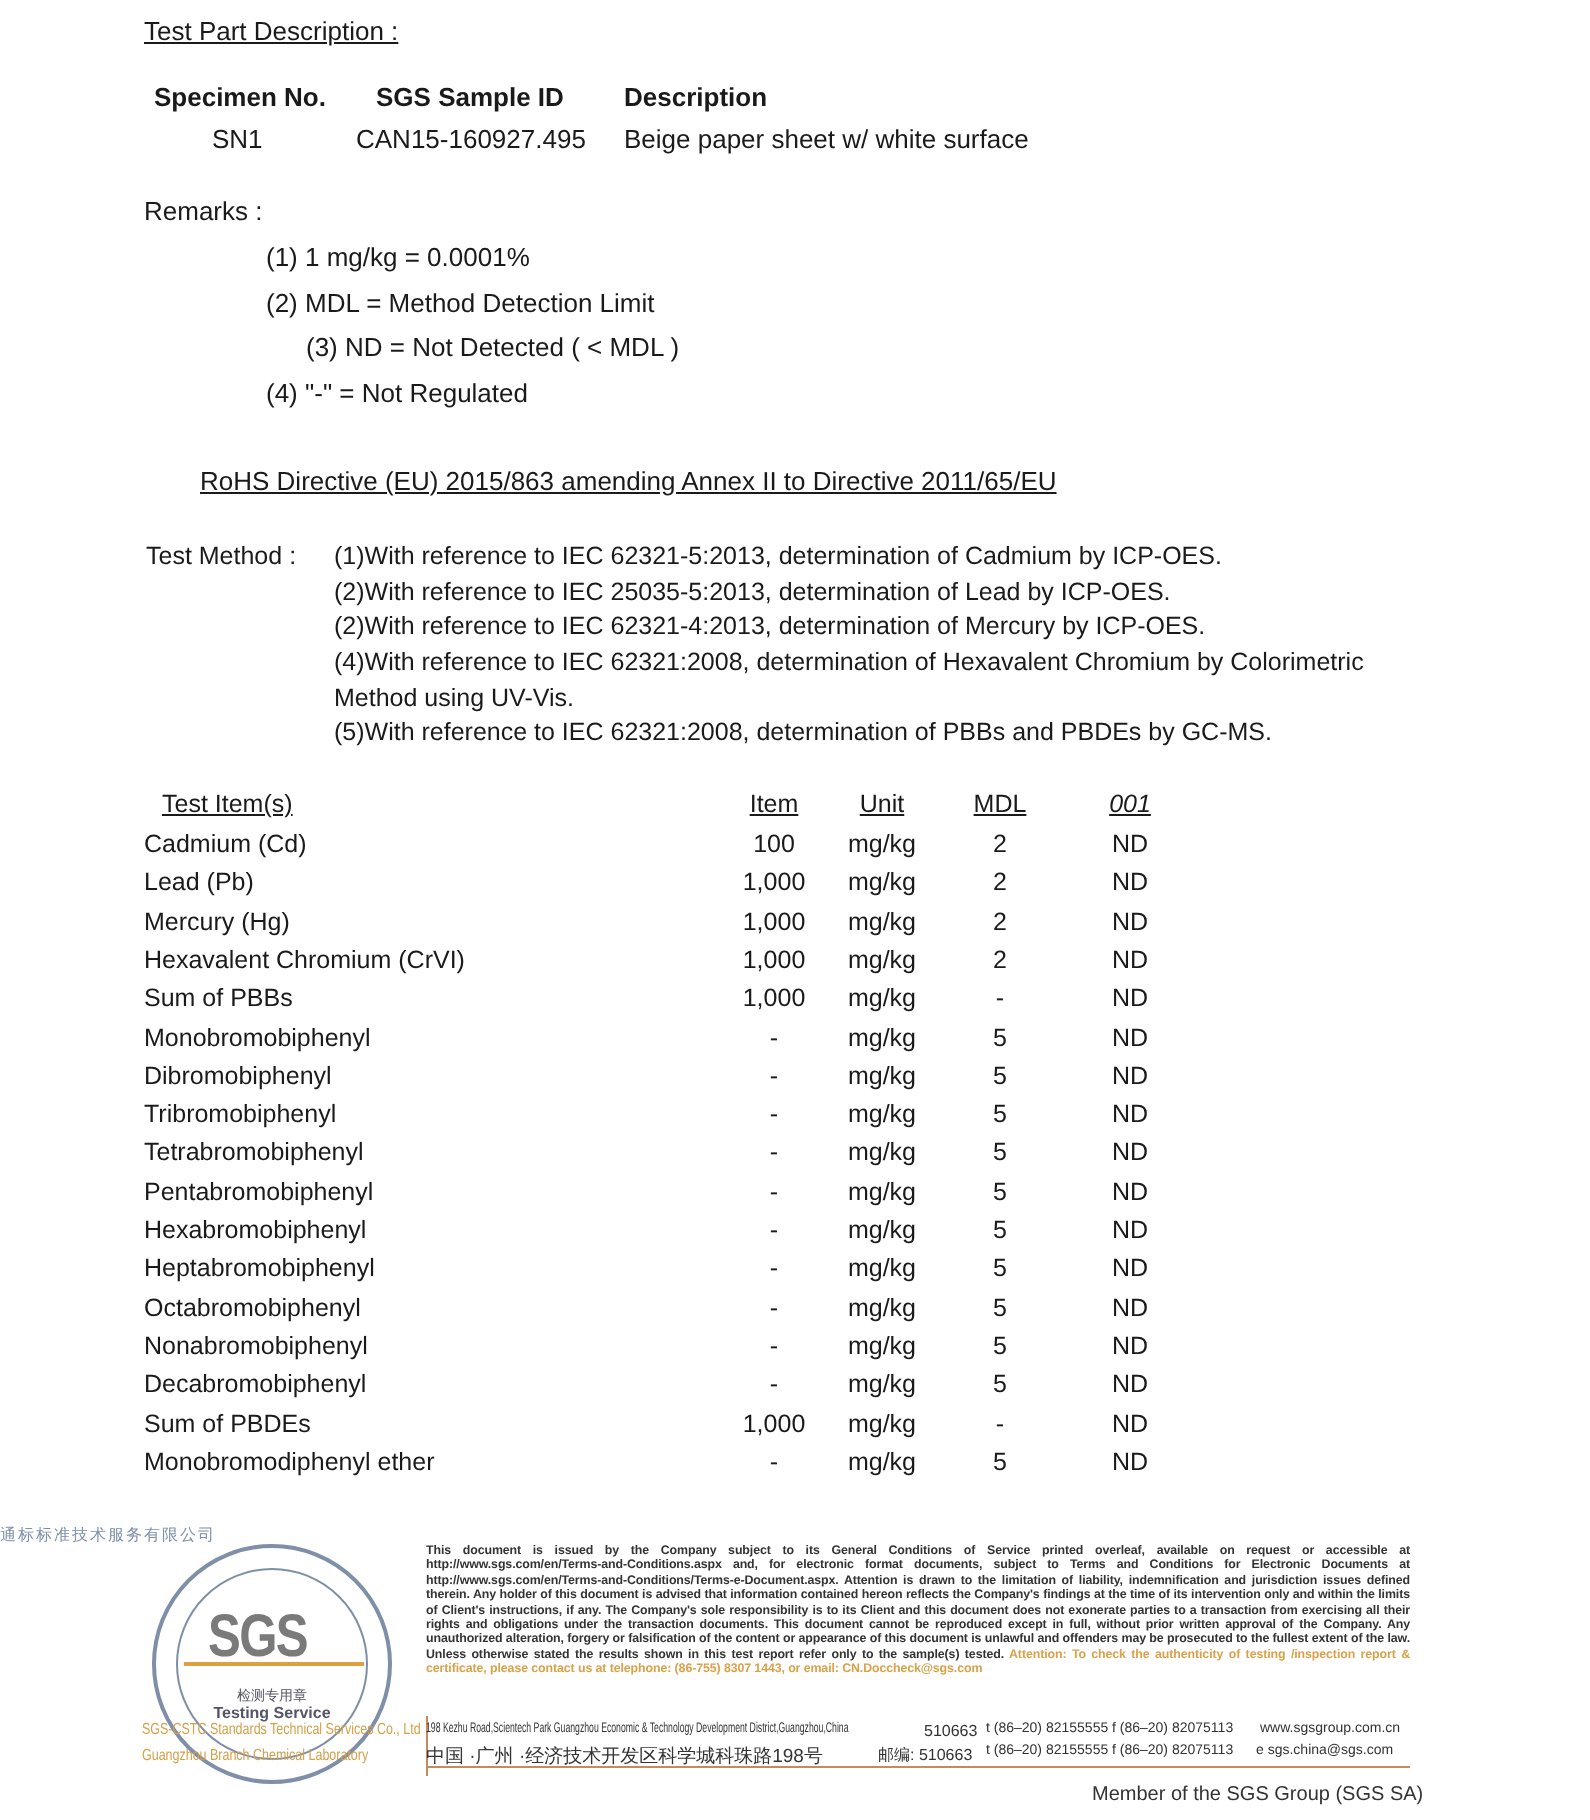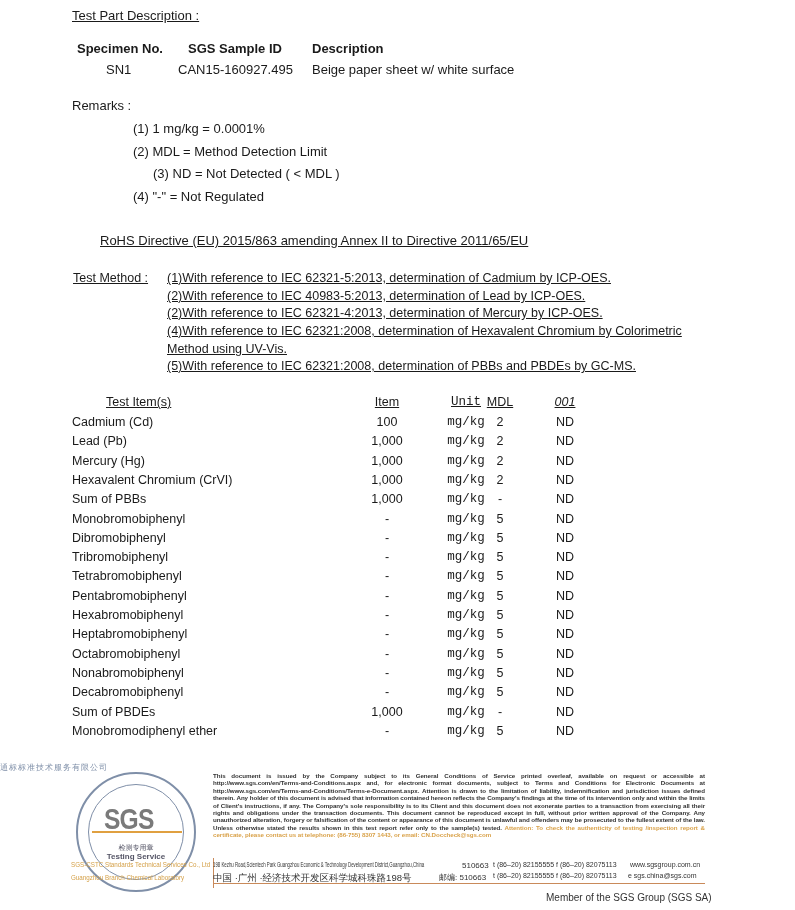"Test Method :" .t12 { text-decoration: underline -> none }
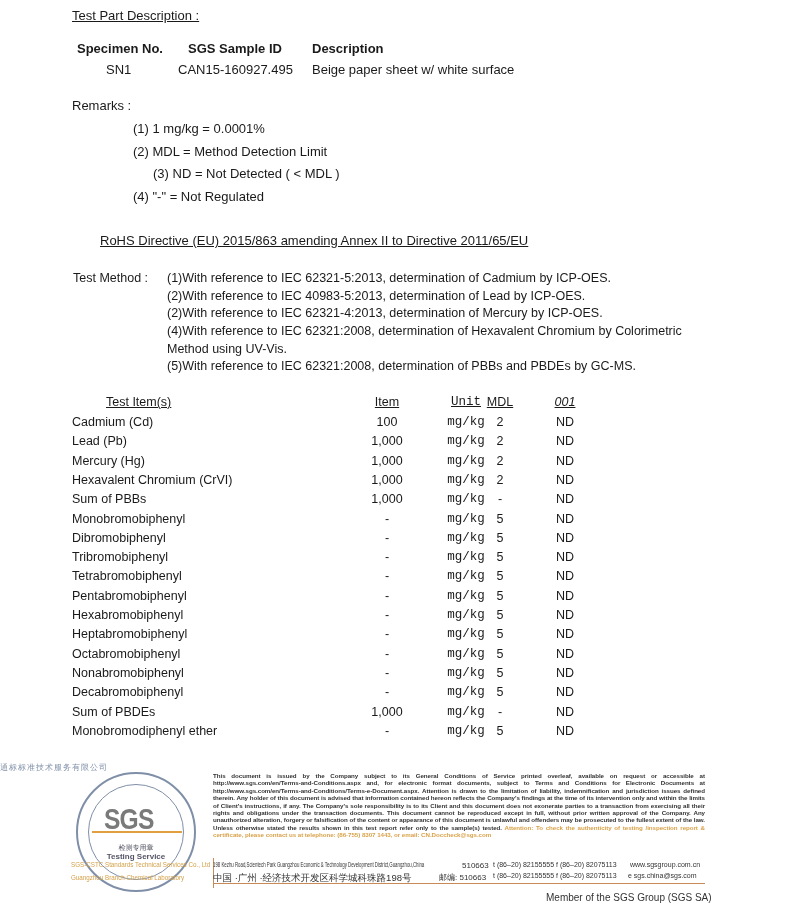"(2)With reference to IEC 40983-5:2013," div.abs { text: 40983-5:2013 -> 25035-5:2013 }
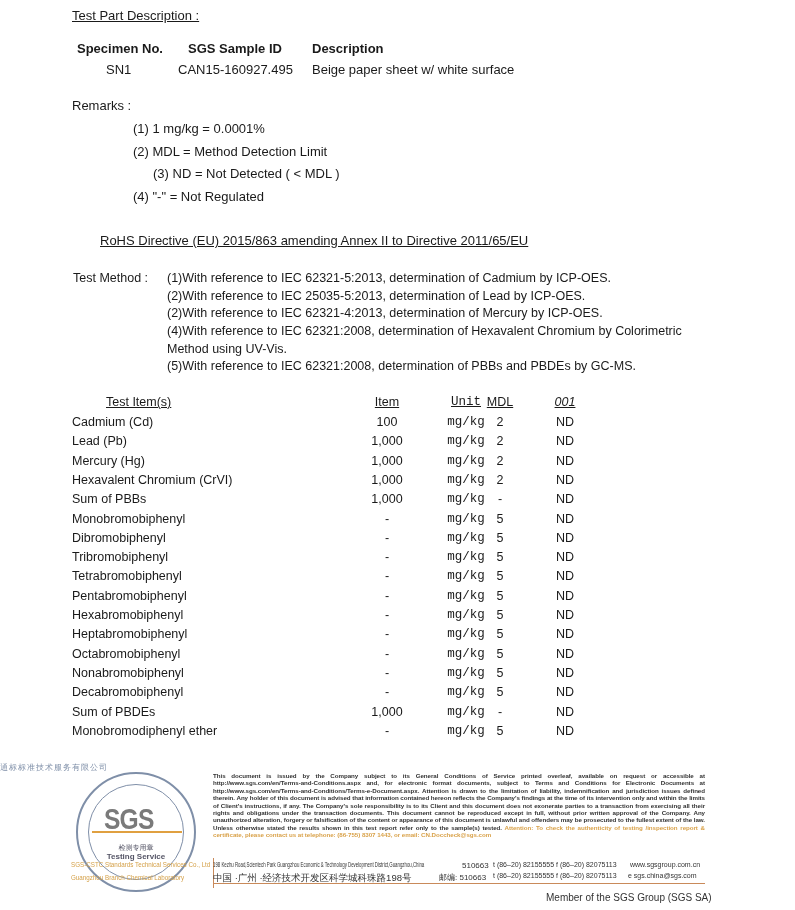"Test Item(s)" span.c-item { margin-left: 25px -> none }
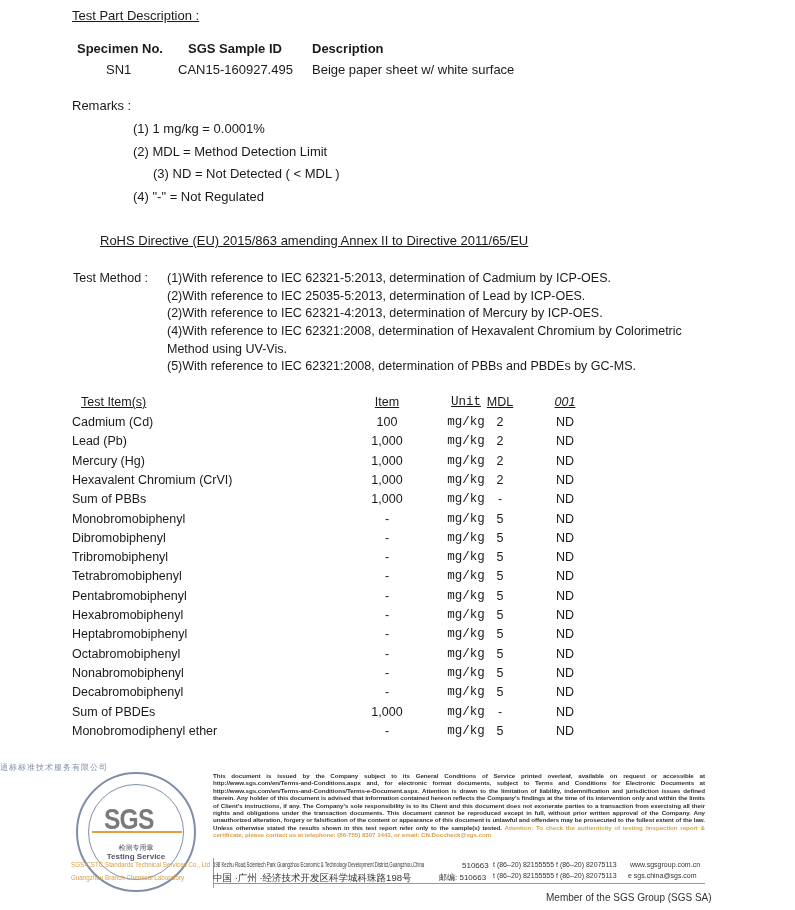"Unit" .c-unit { font-family: Liberation Mono, monospace -> none; left: 444px -> 419px }
